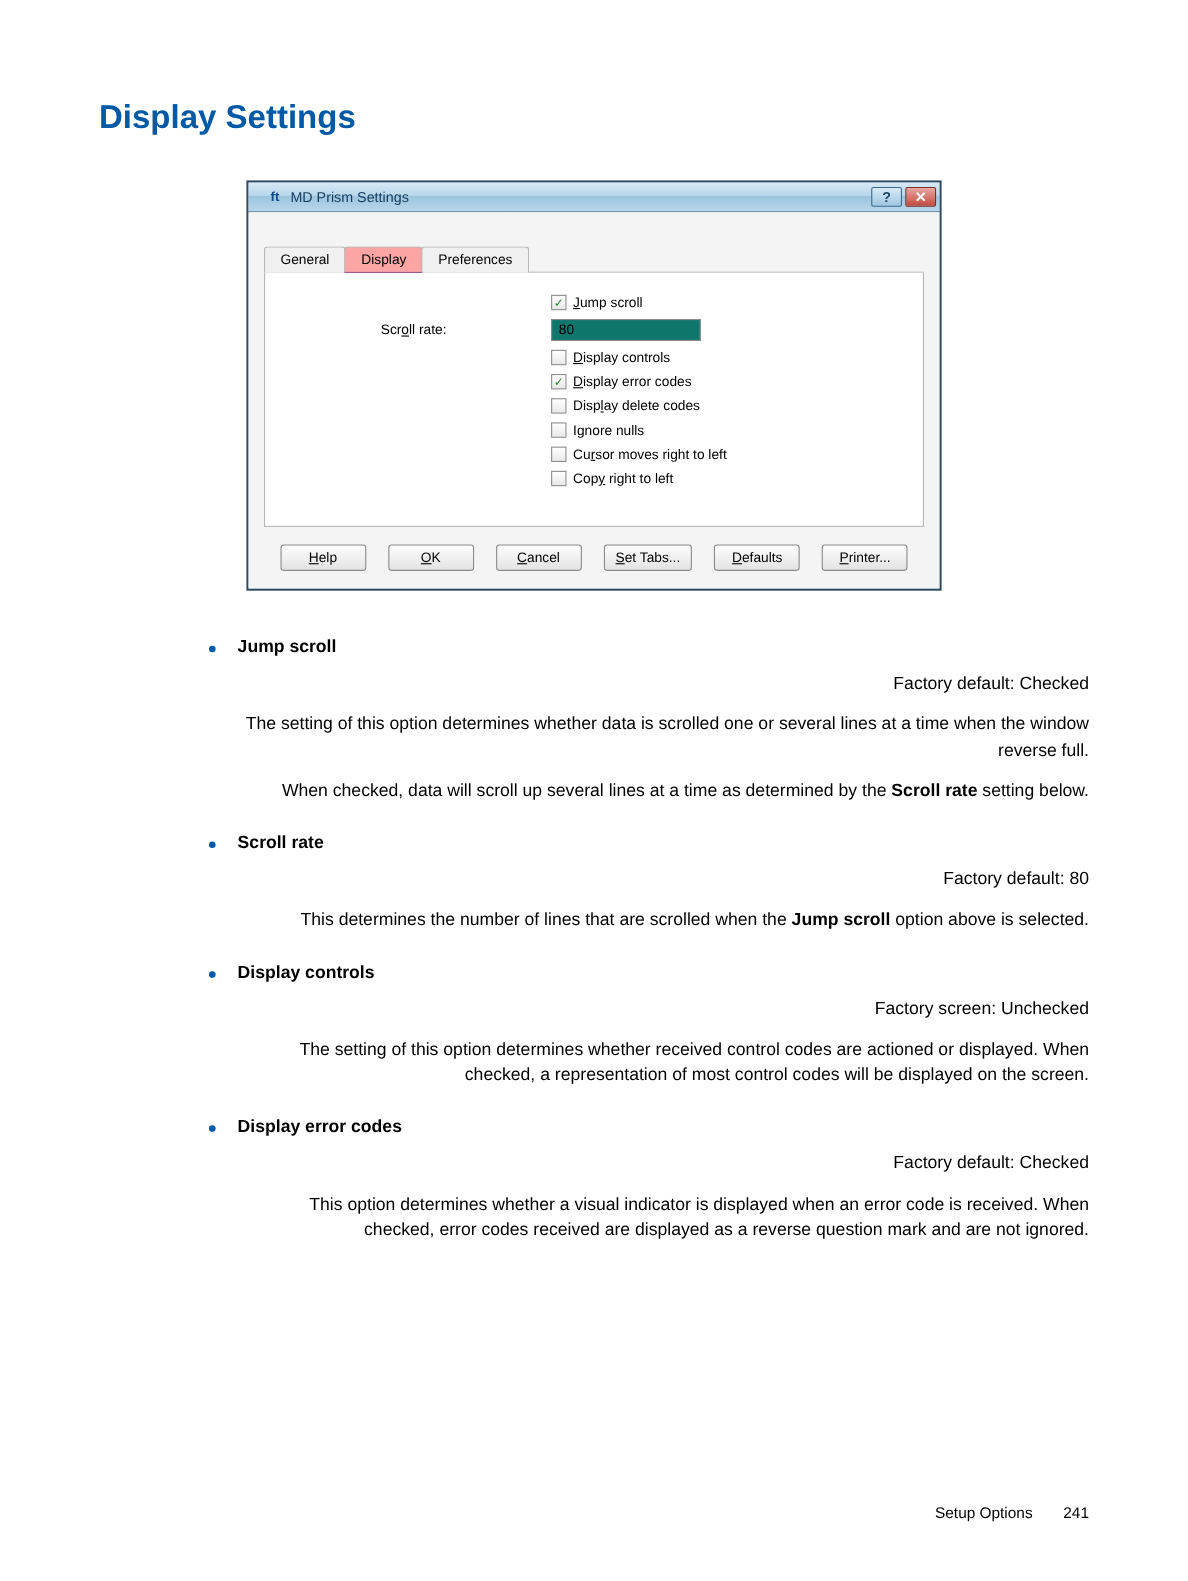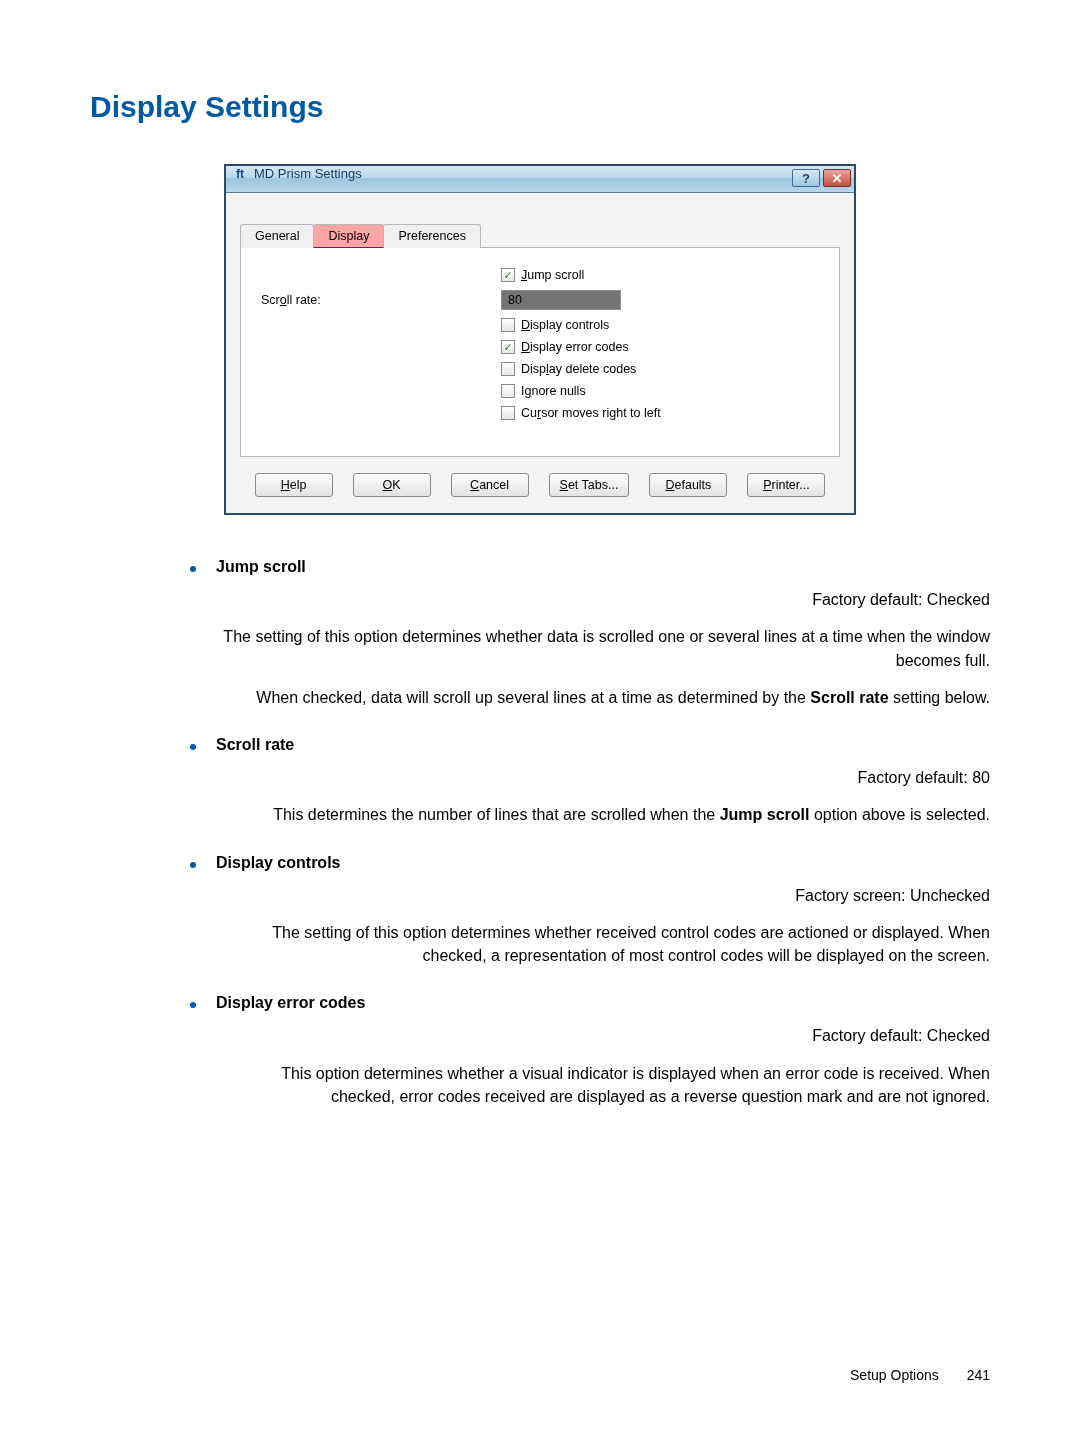"ft" .titlebar { align-items: flex-start -> center; padding: 0 0 0 6px -> 0 0 0 16px }
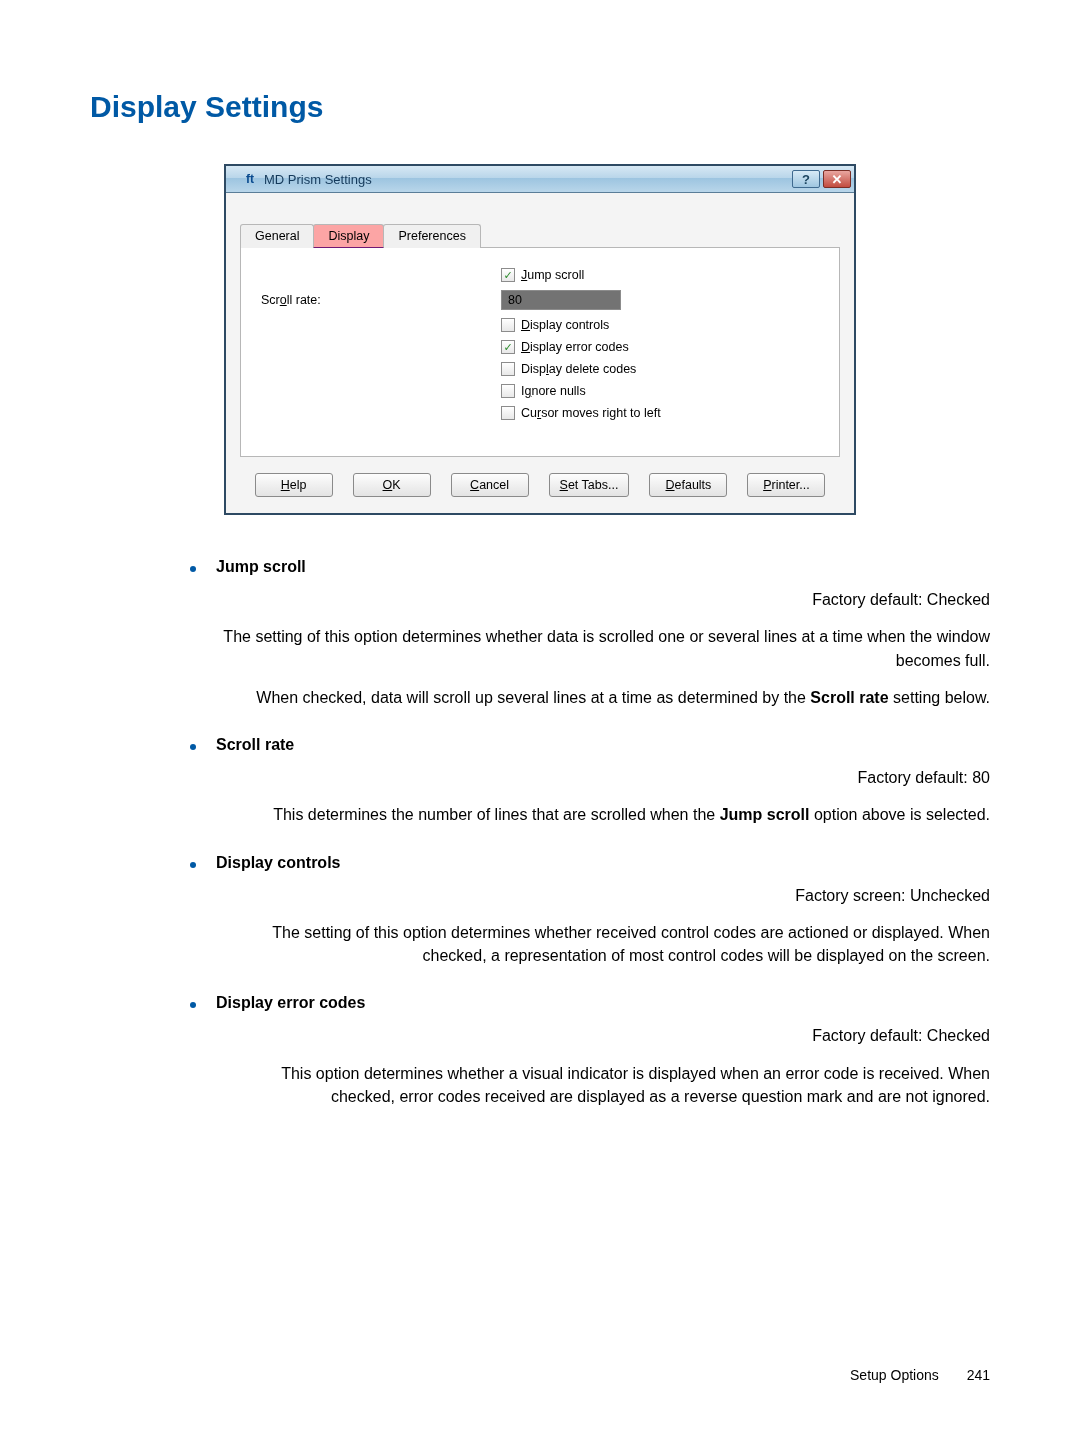"Scroll rate:" .form-label-col { text-align: left -> center }
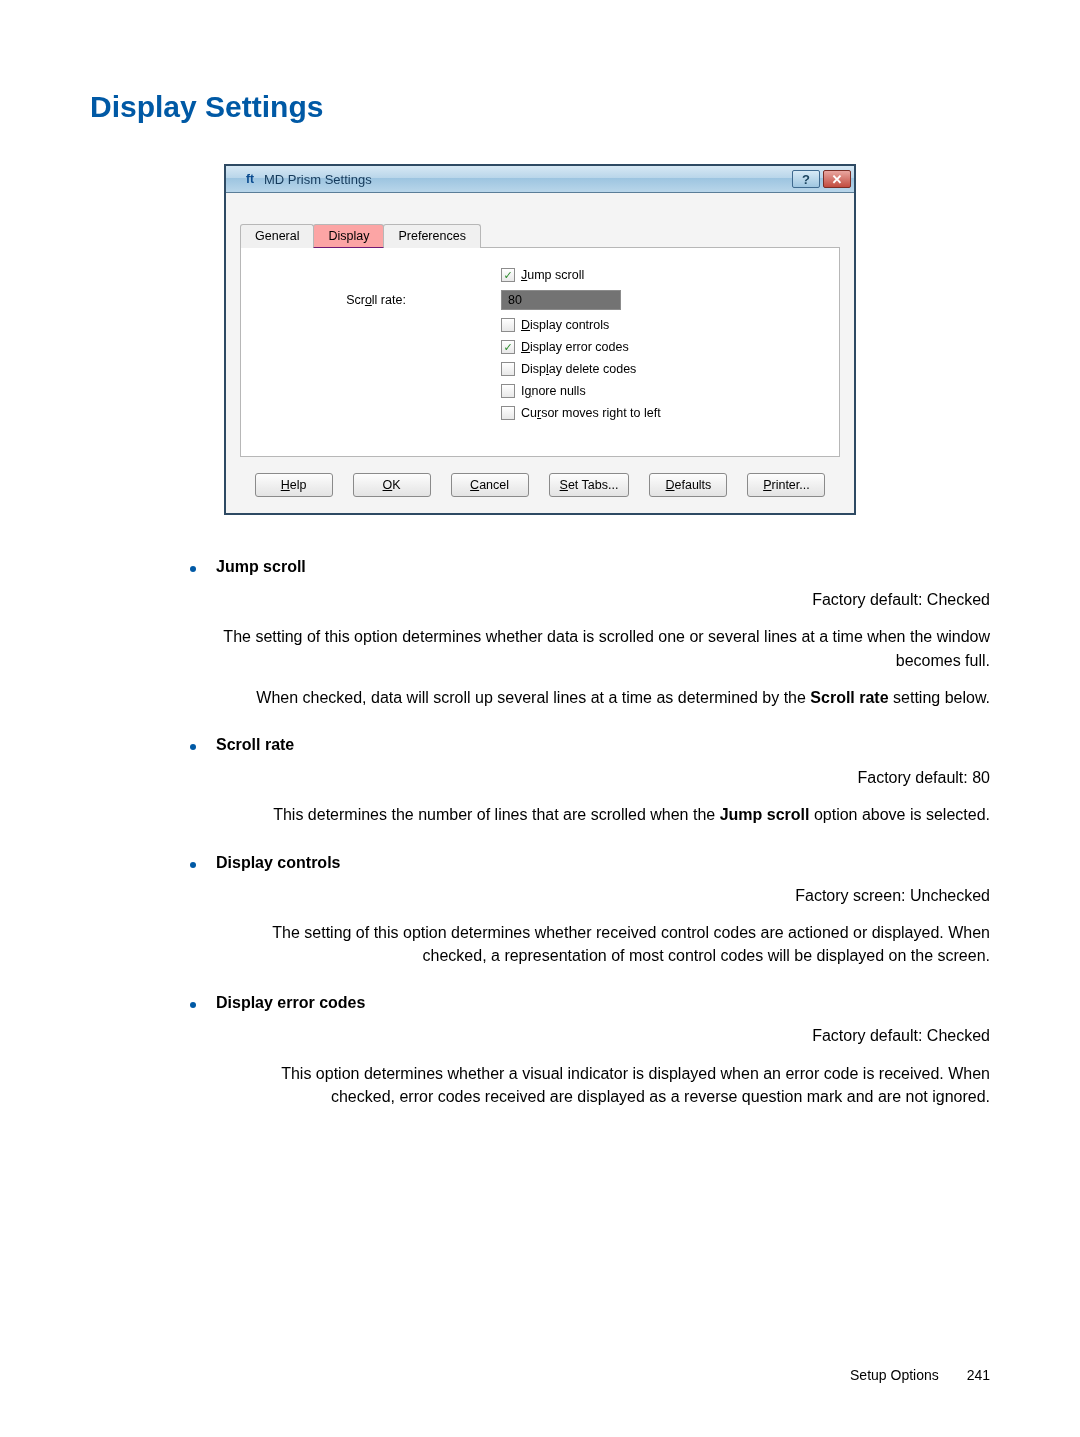"80" .txtinput { background: #737373 -> #0f766e; width: 120px -> 136px }
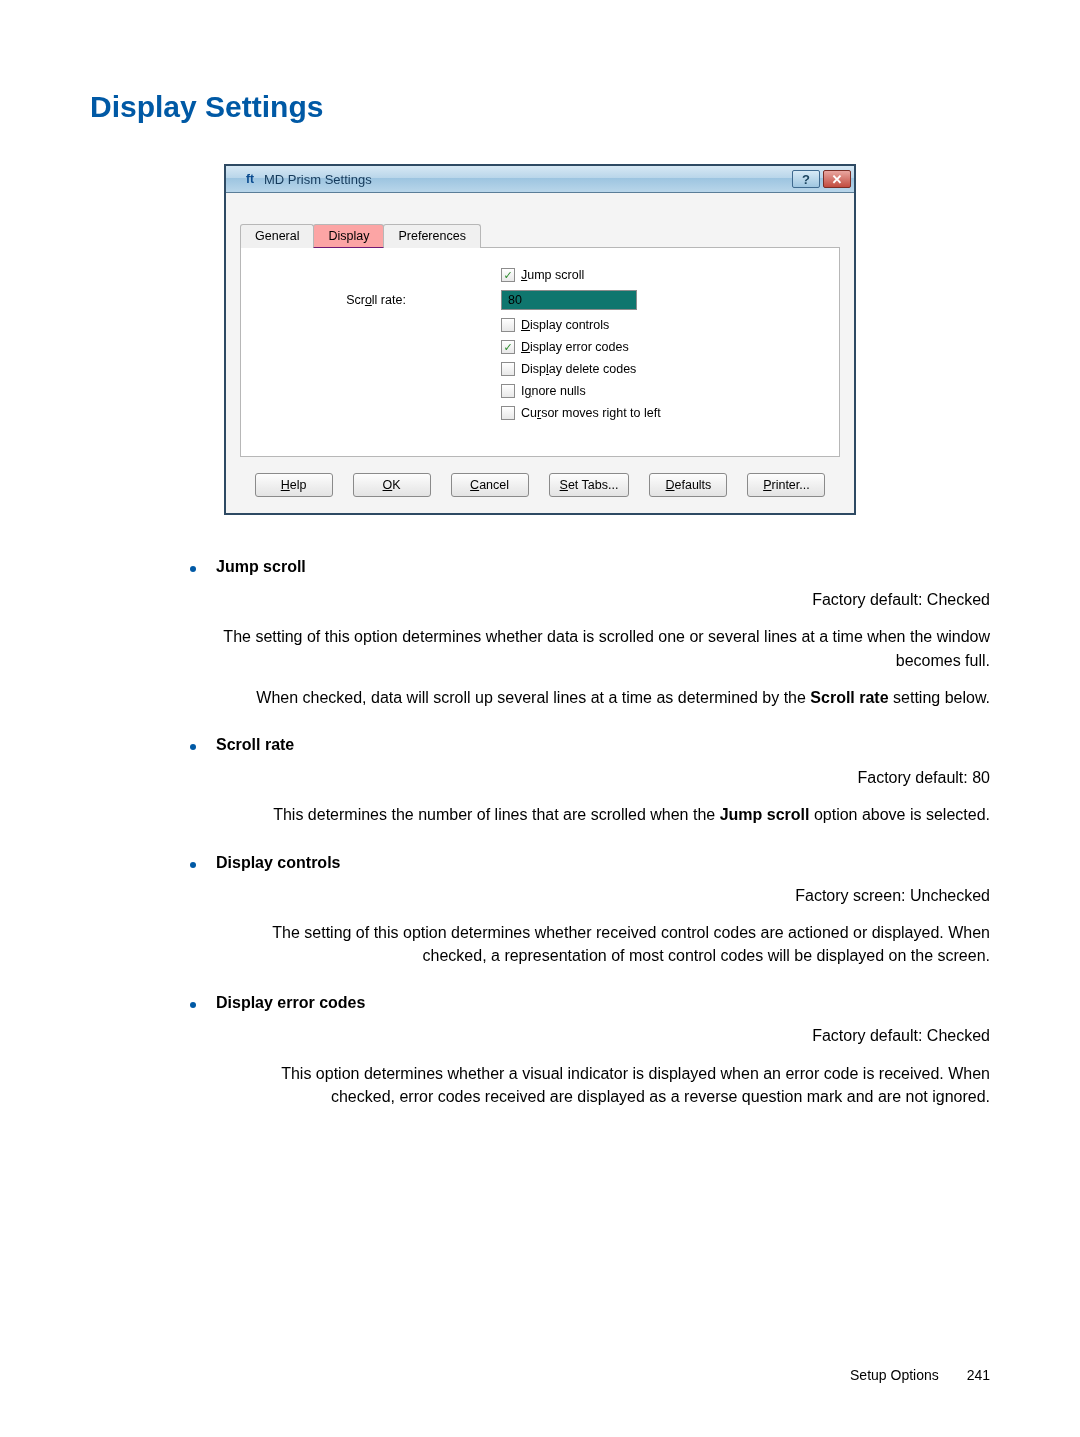"Copy right to left" div.form-row { html: none -> <div> <div></div> <div> <span></span> <span>Cop<span>y</span> right to left</span> </div> </div> }
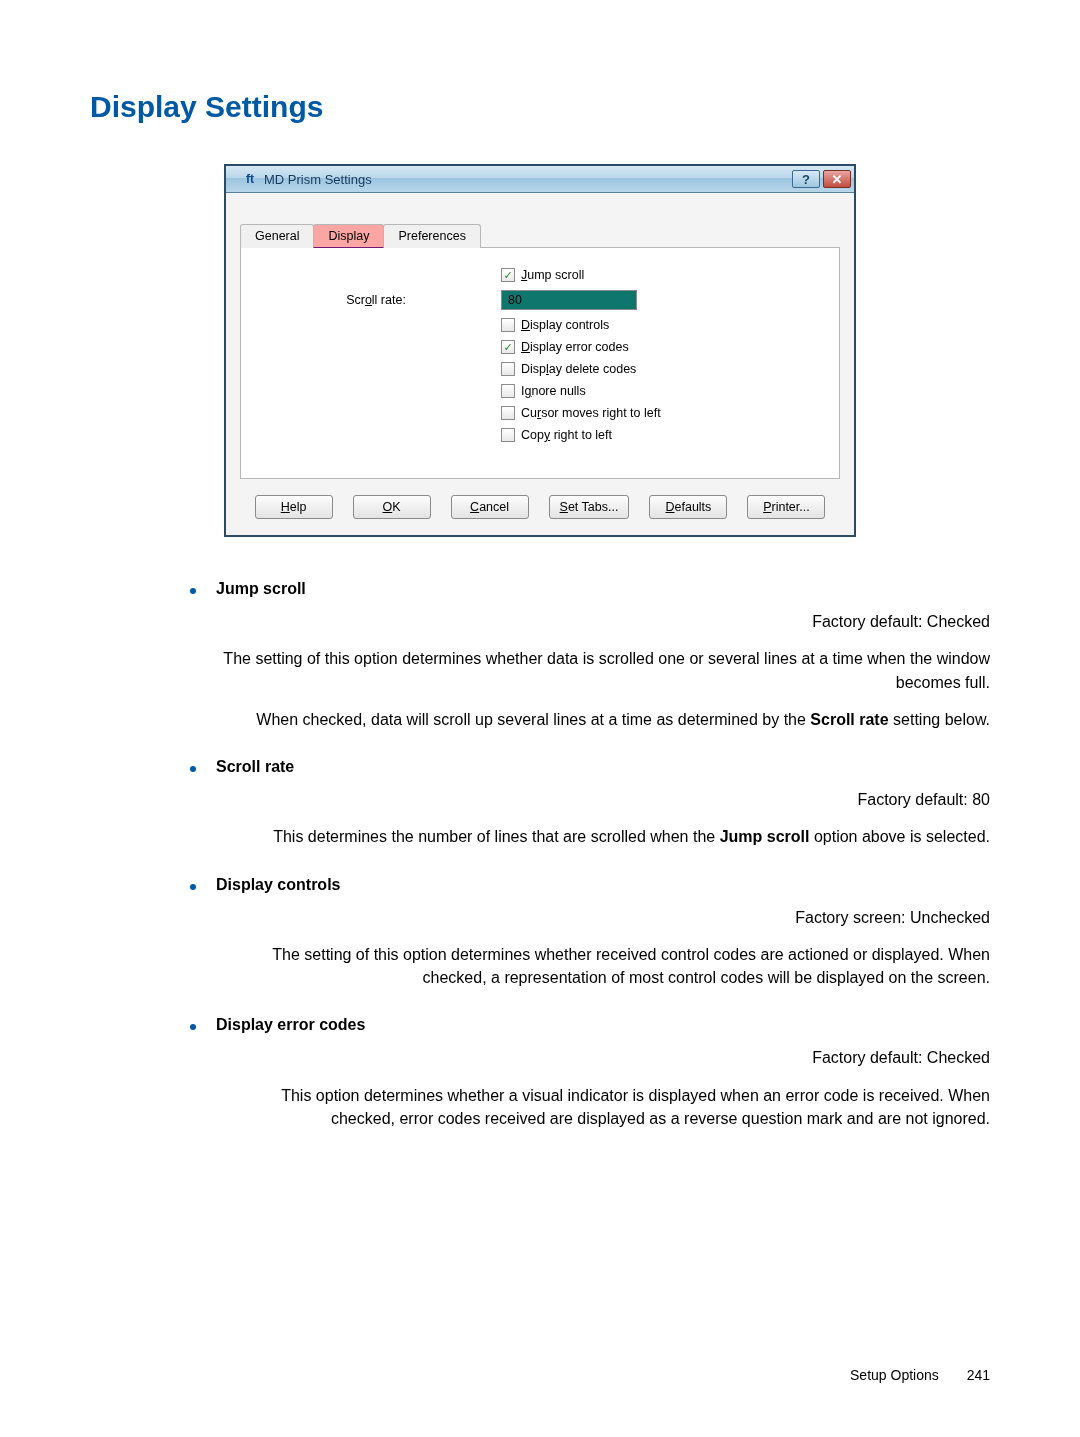"The setting of this option determines whether data" p { text: becomes -> reverse }
